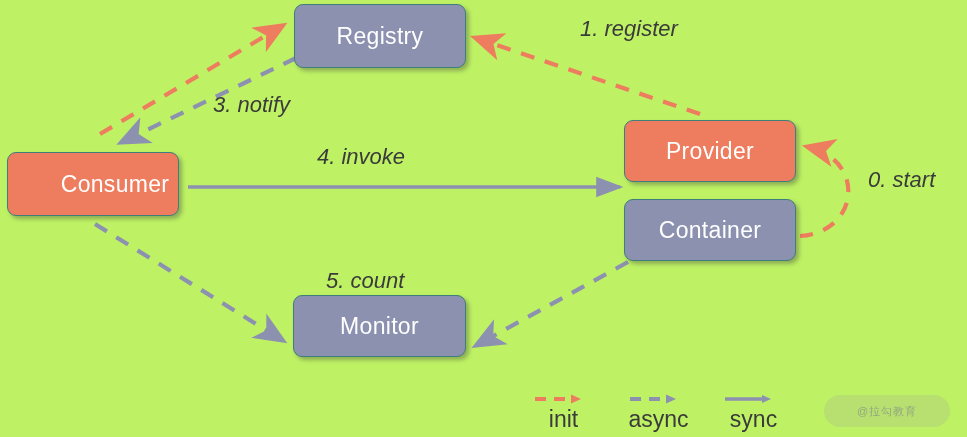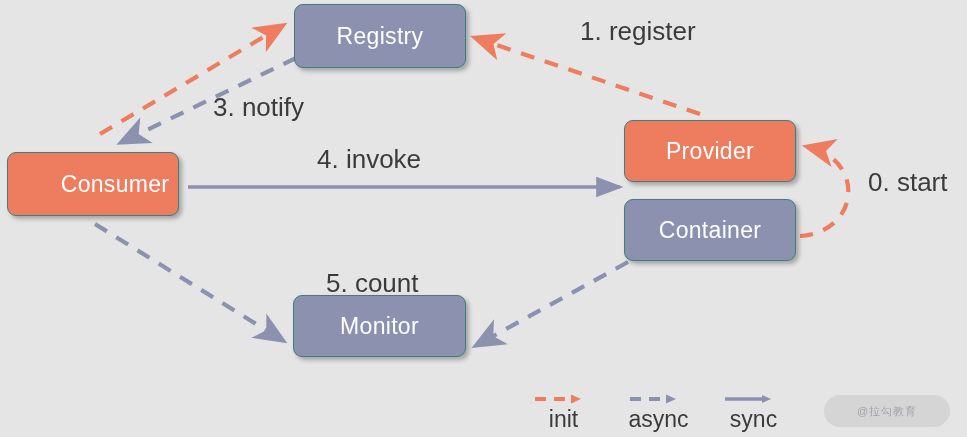"Registry" #canvas { background: #e5e5e5 -> #bef264 }
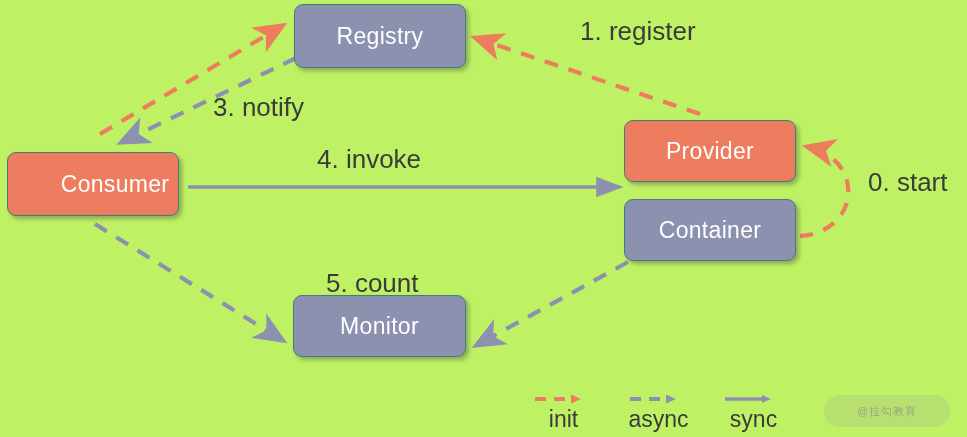"1. register" .edge-label { font-size: 26px -> 22px; font-style: none -> italic }
